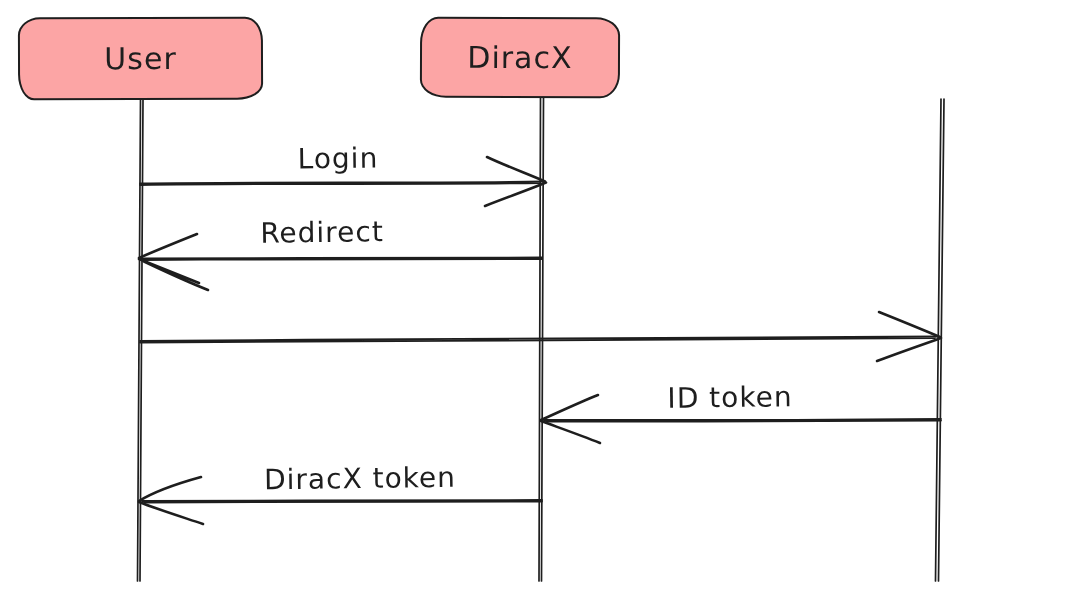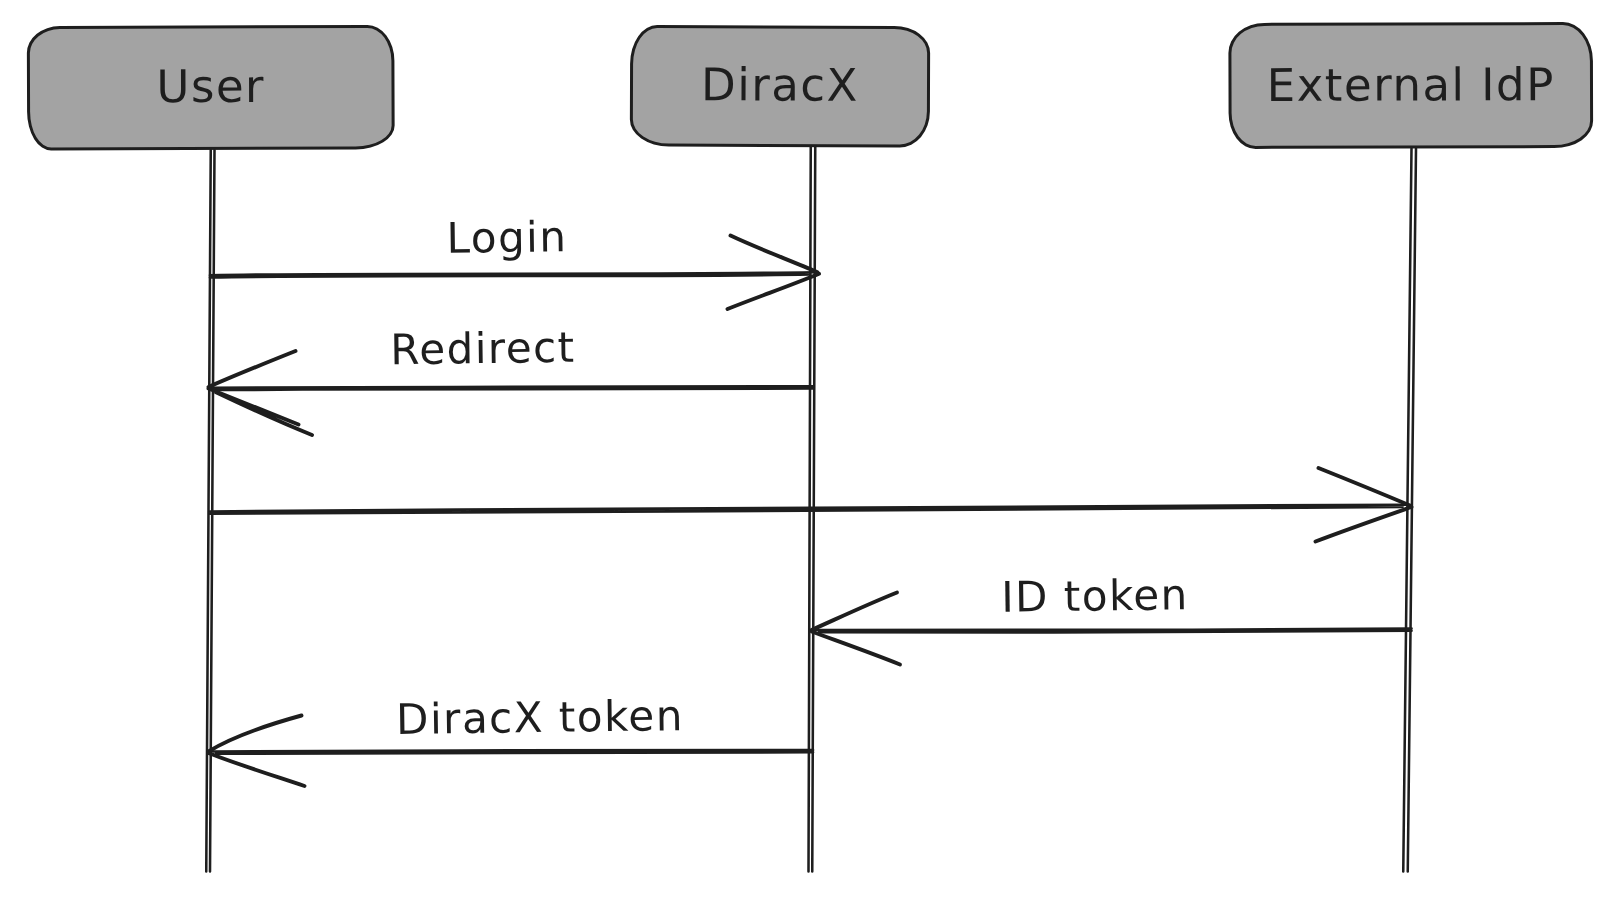"User" .actor-box { background: #a3a3a3 -> #fca5a5 }
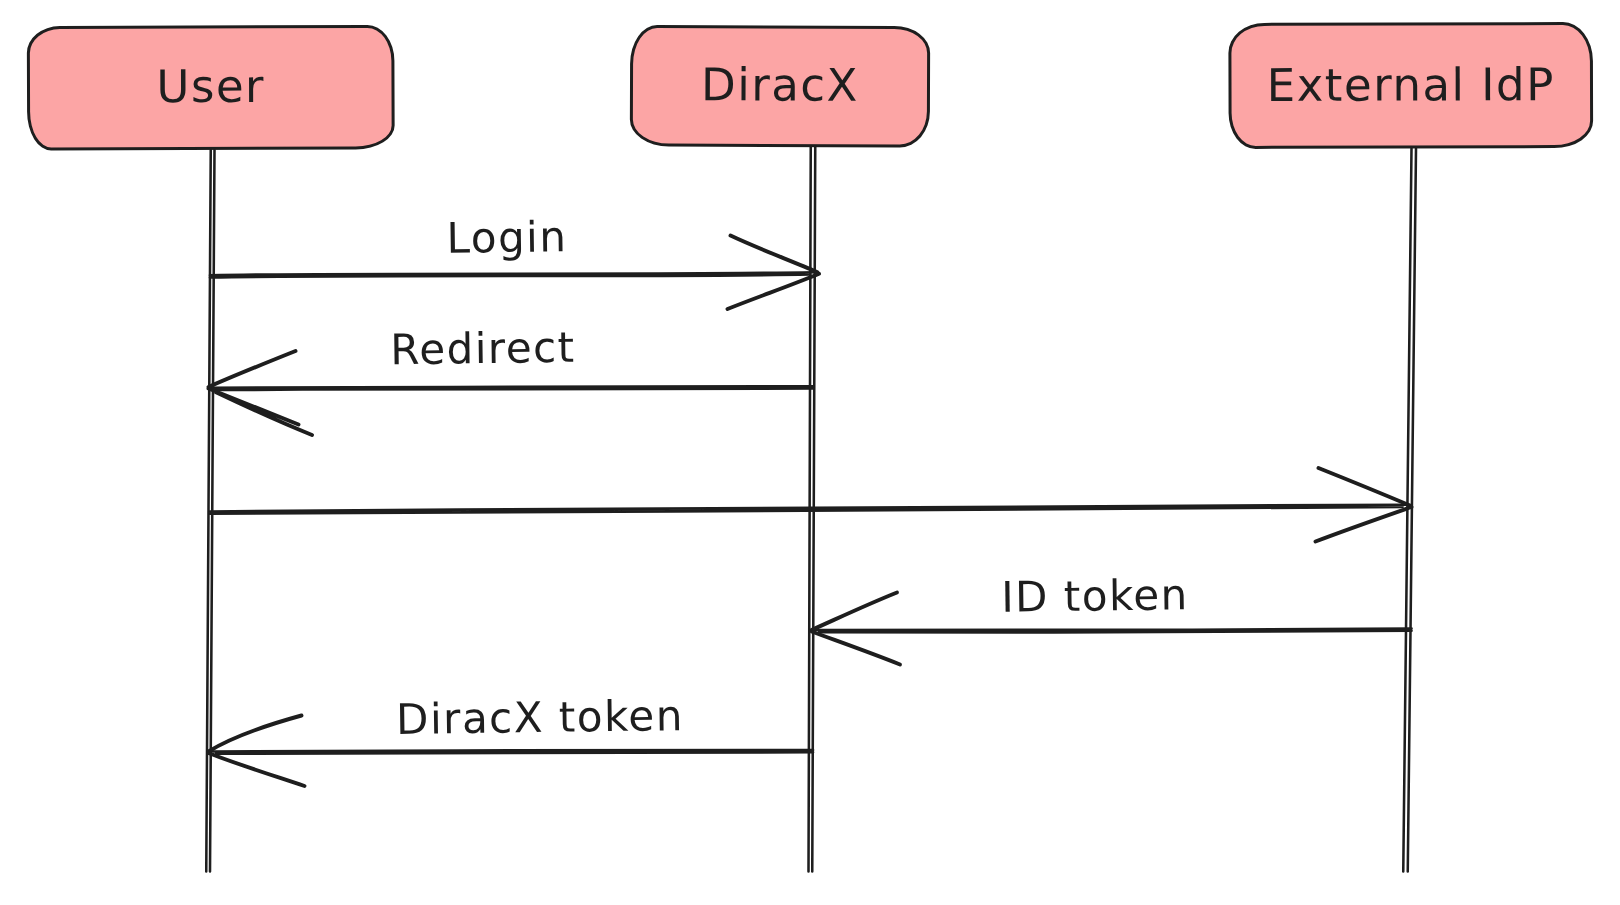"External IdP" div.actor-box { html: <div> <span>External IdP</span> </div> -> none }
